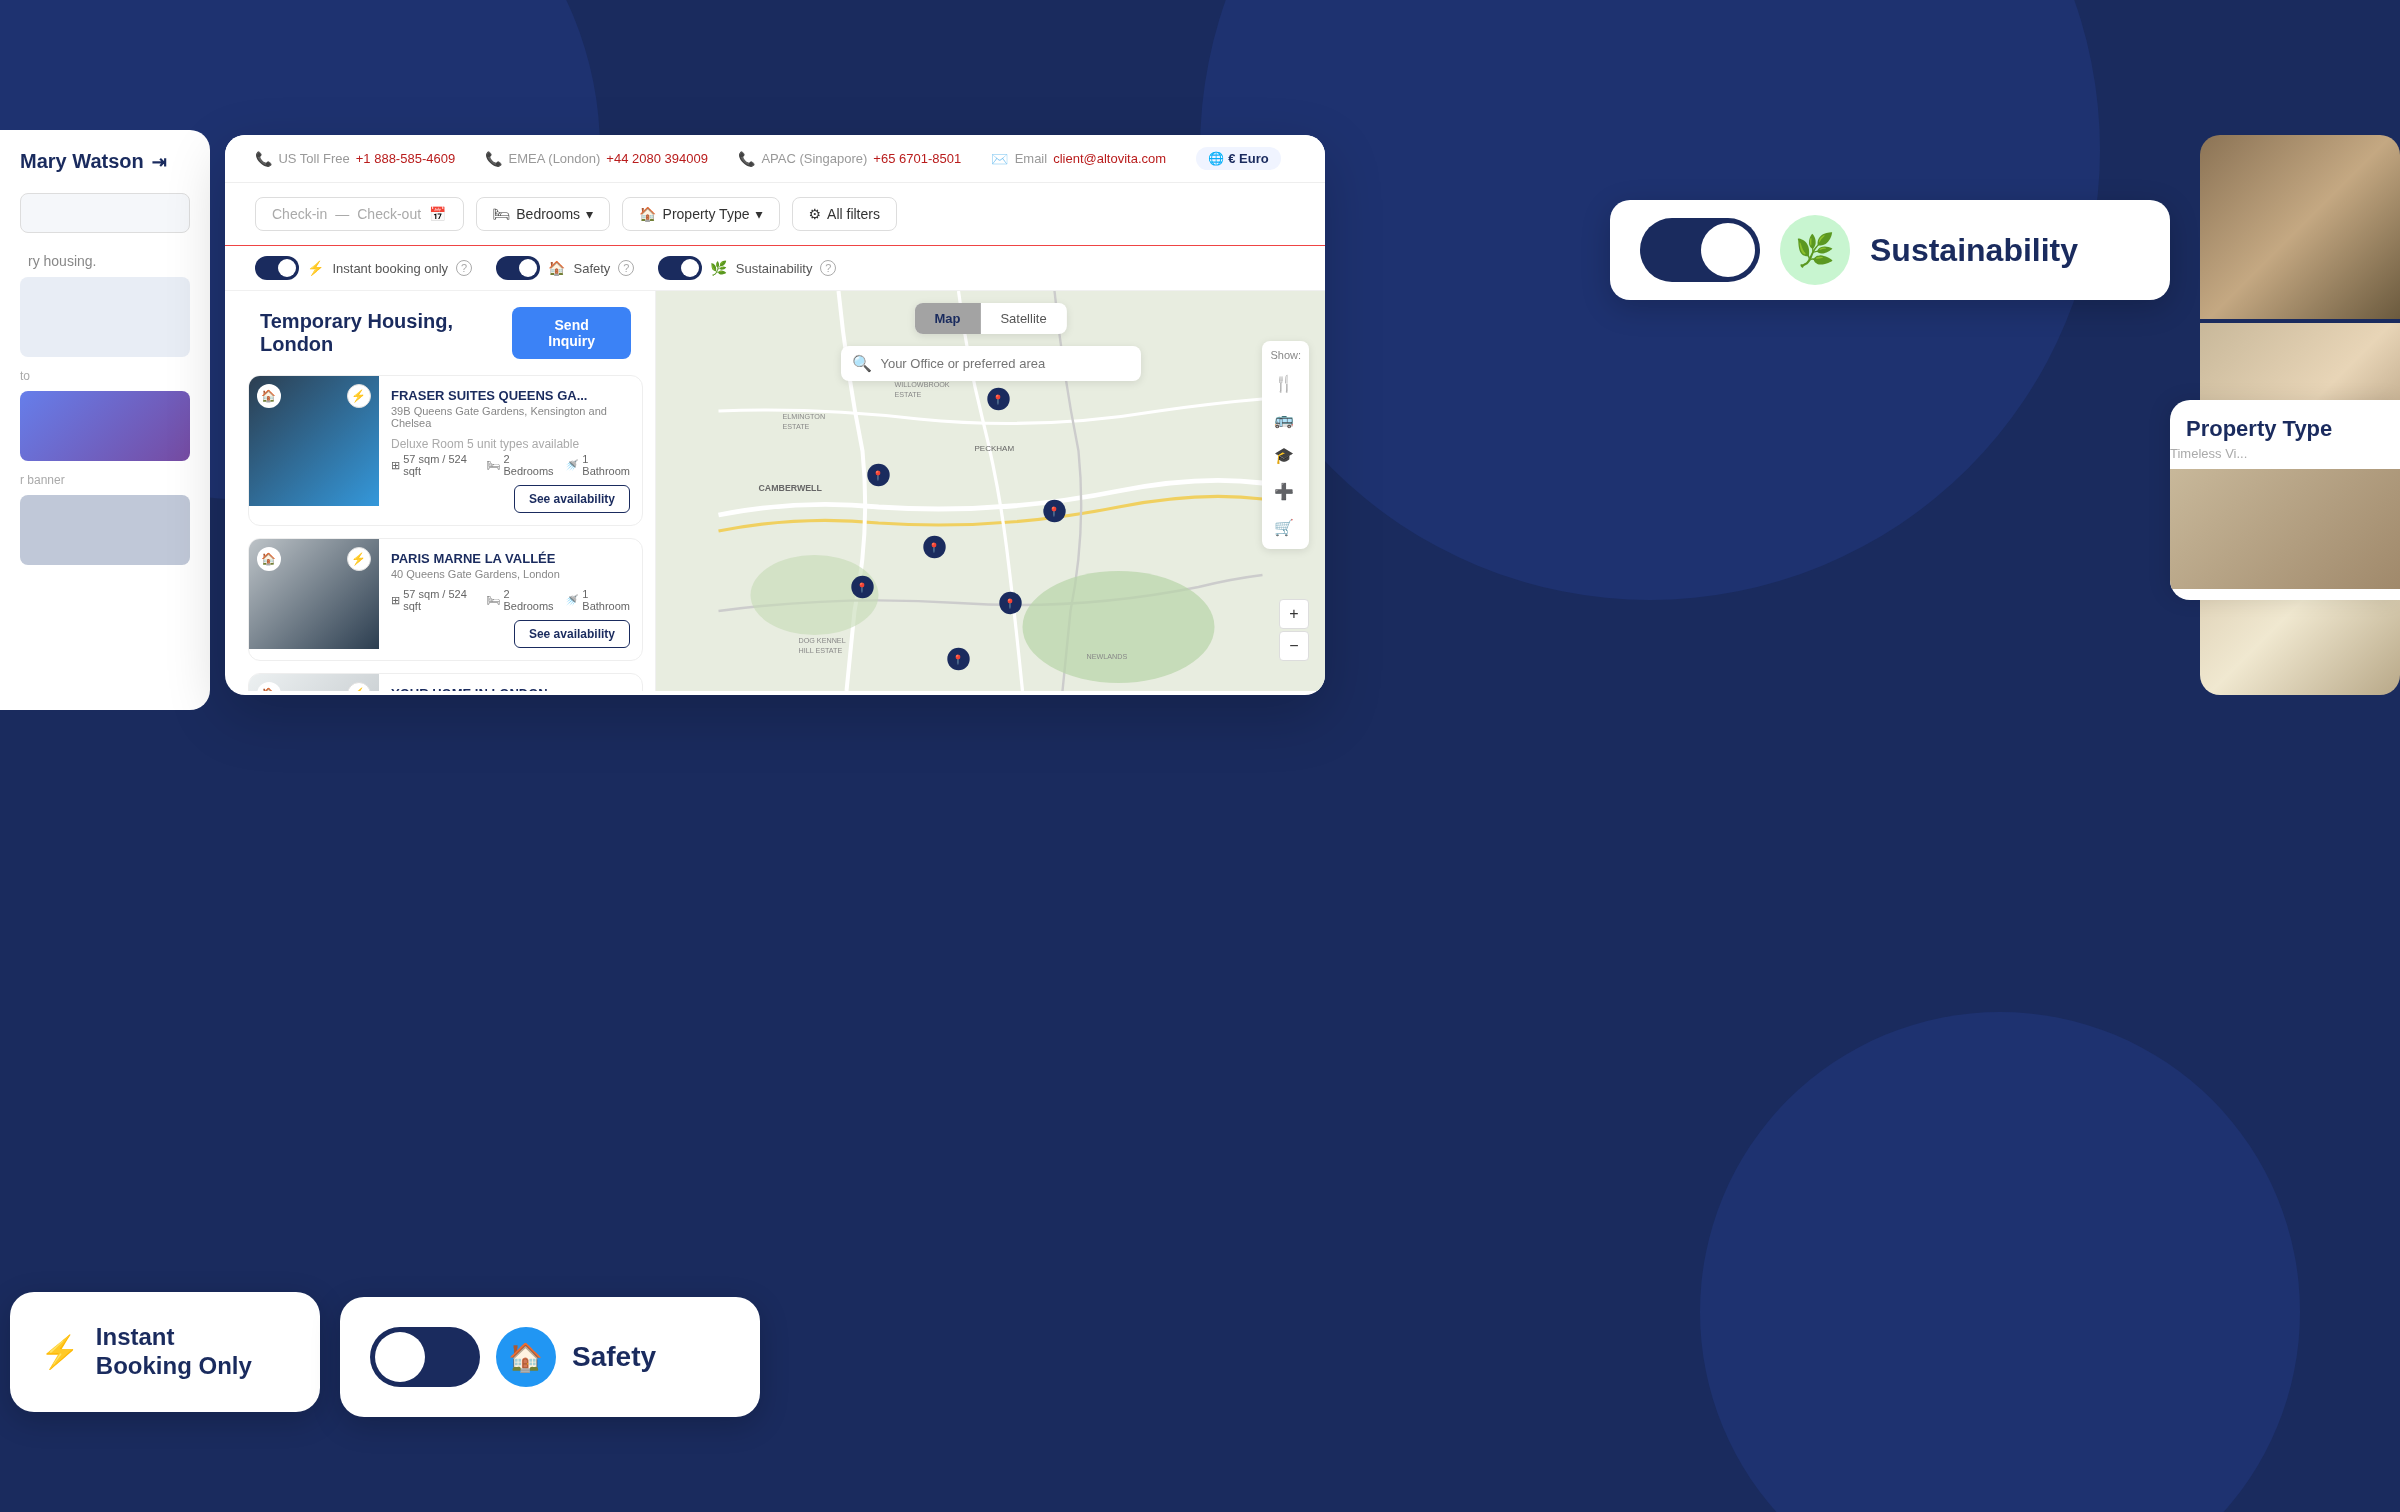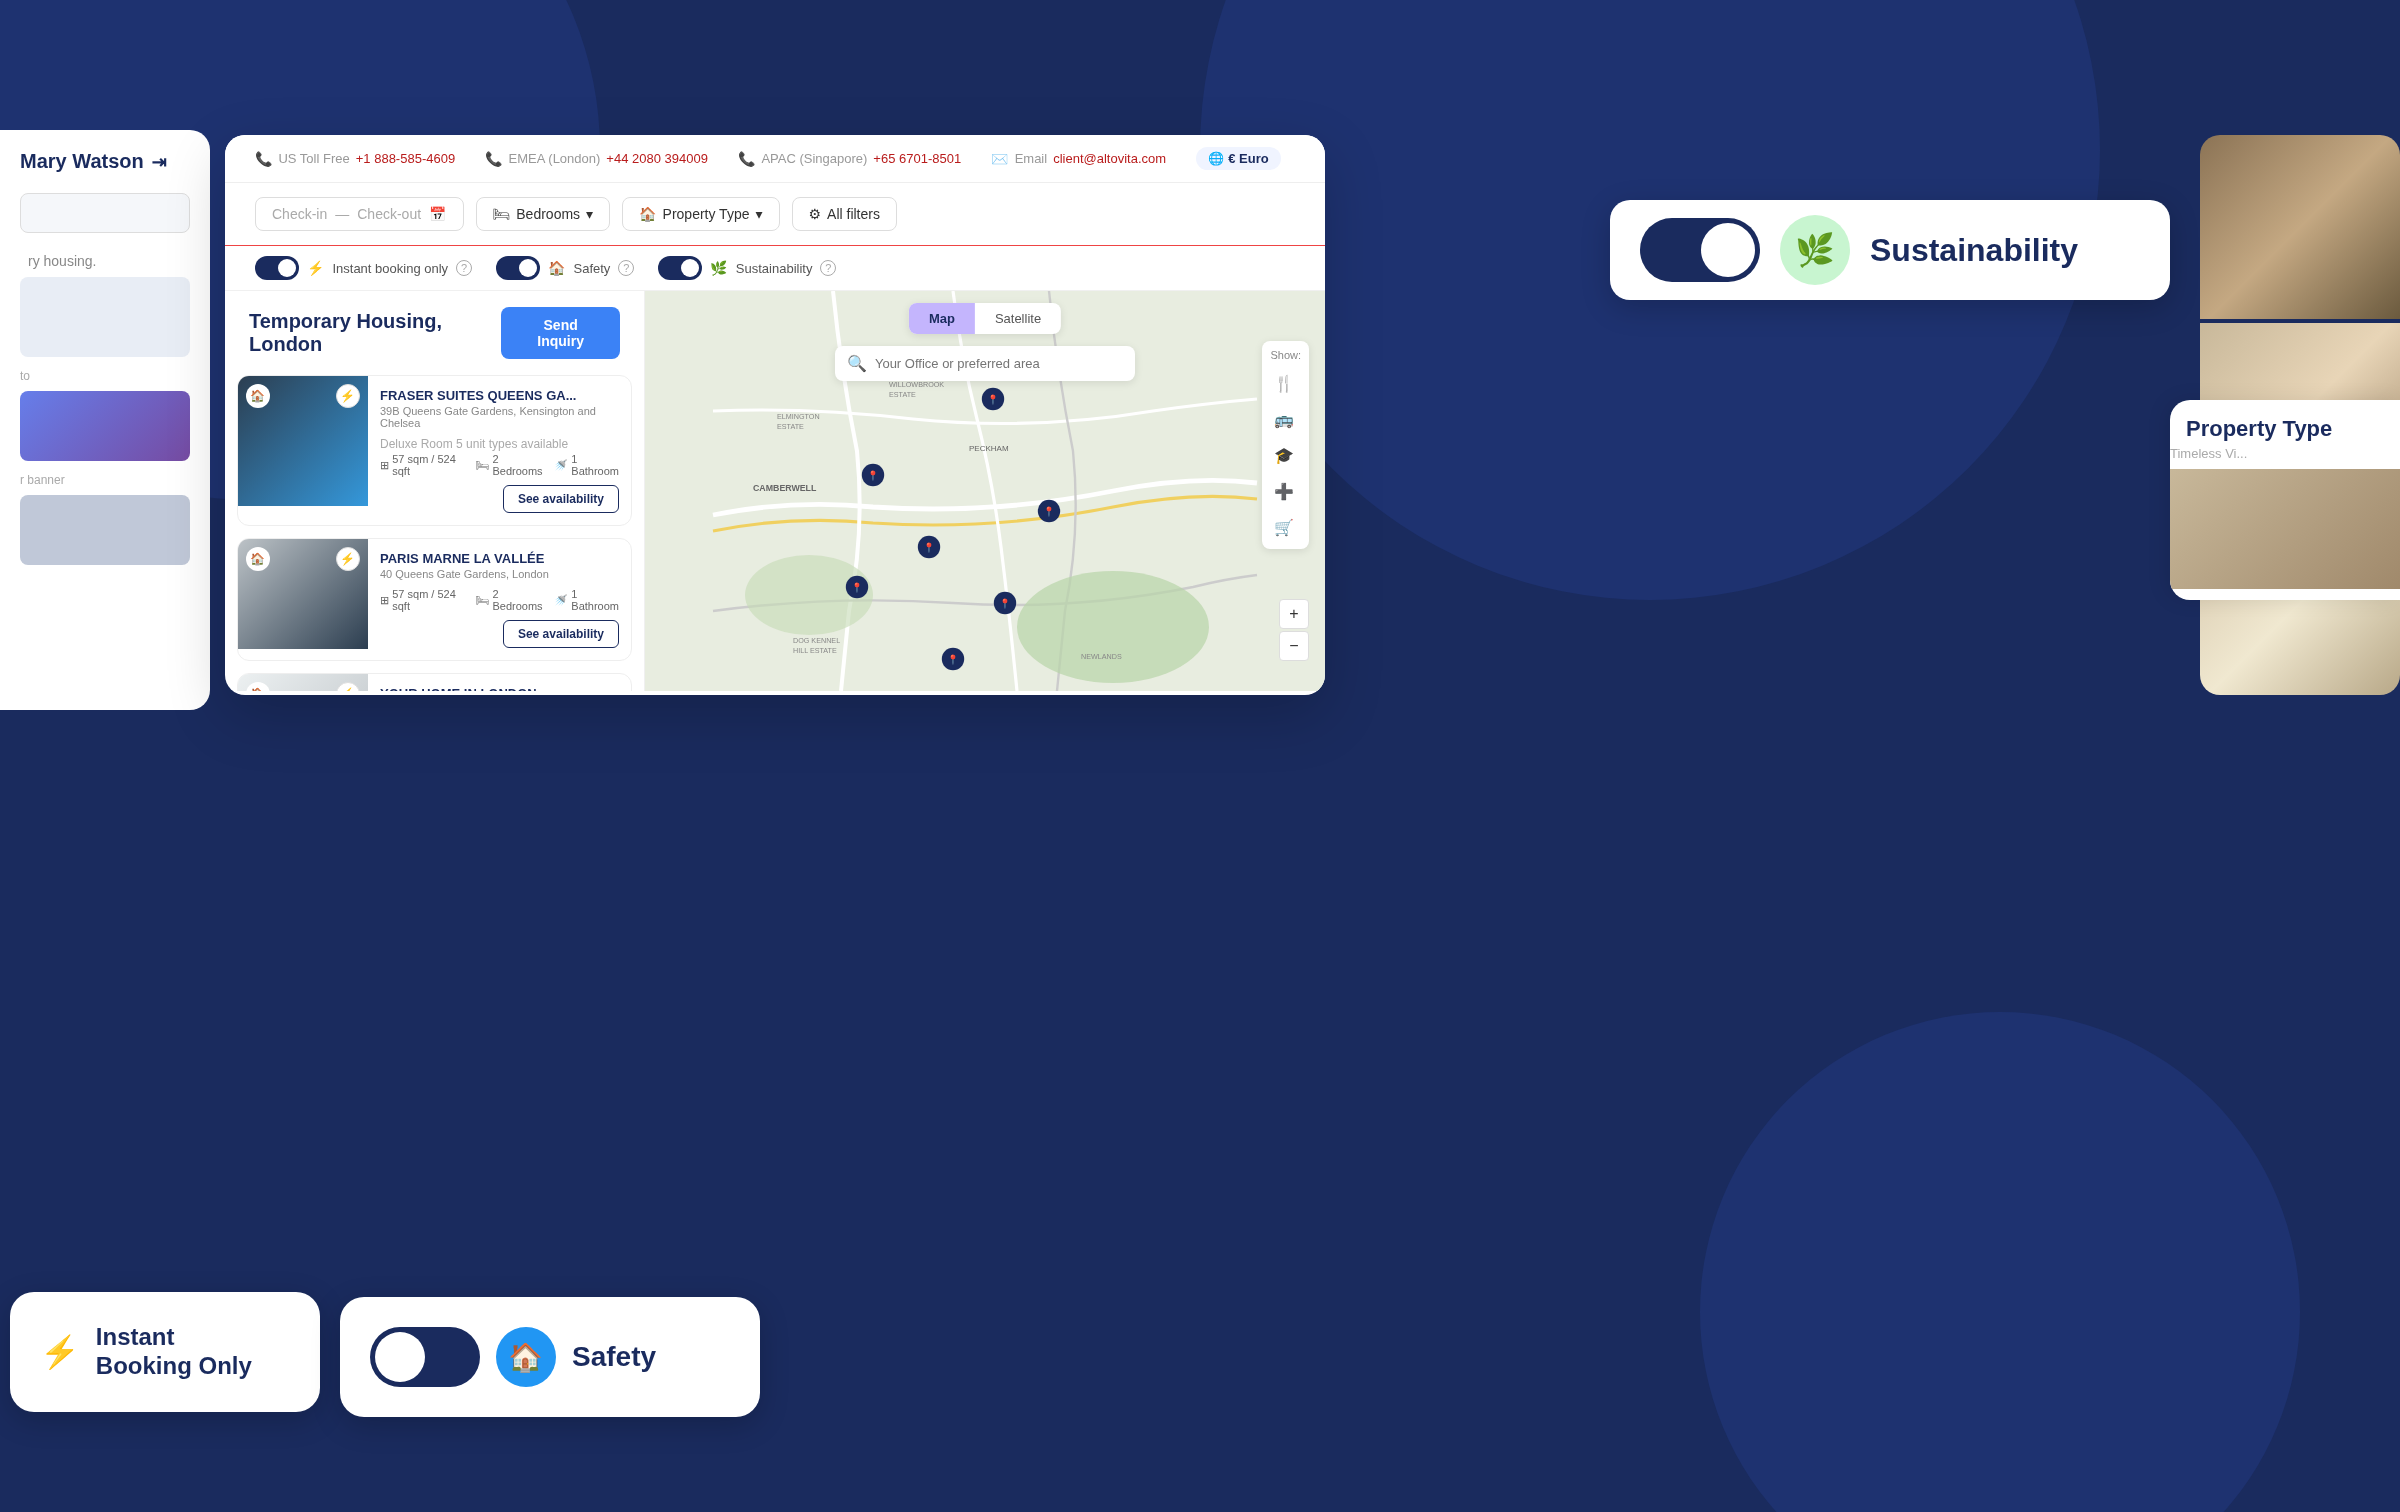"Temporary Housing, London" .content-area { margin-left: none -> 11px }
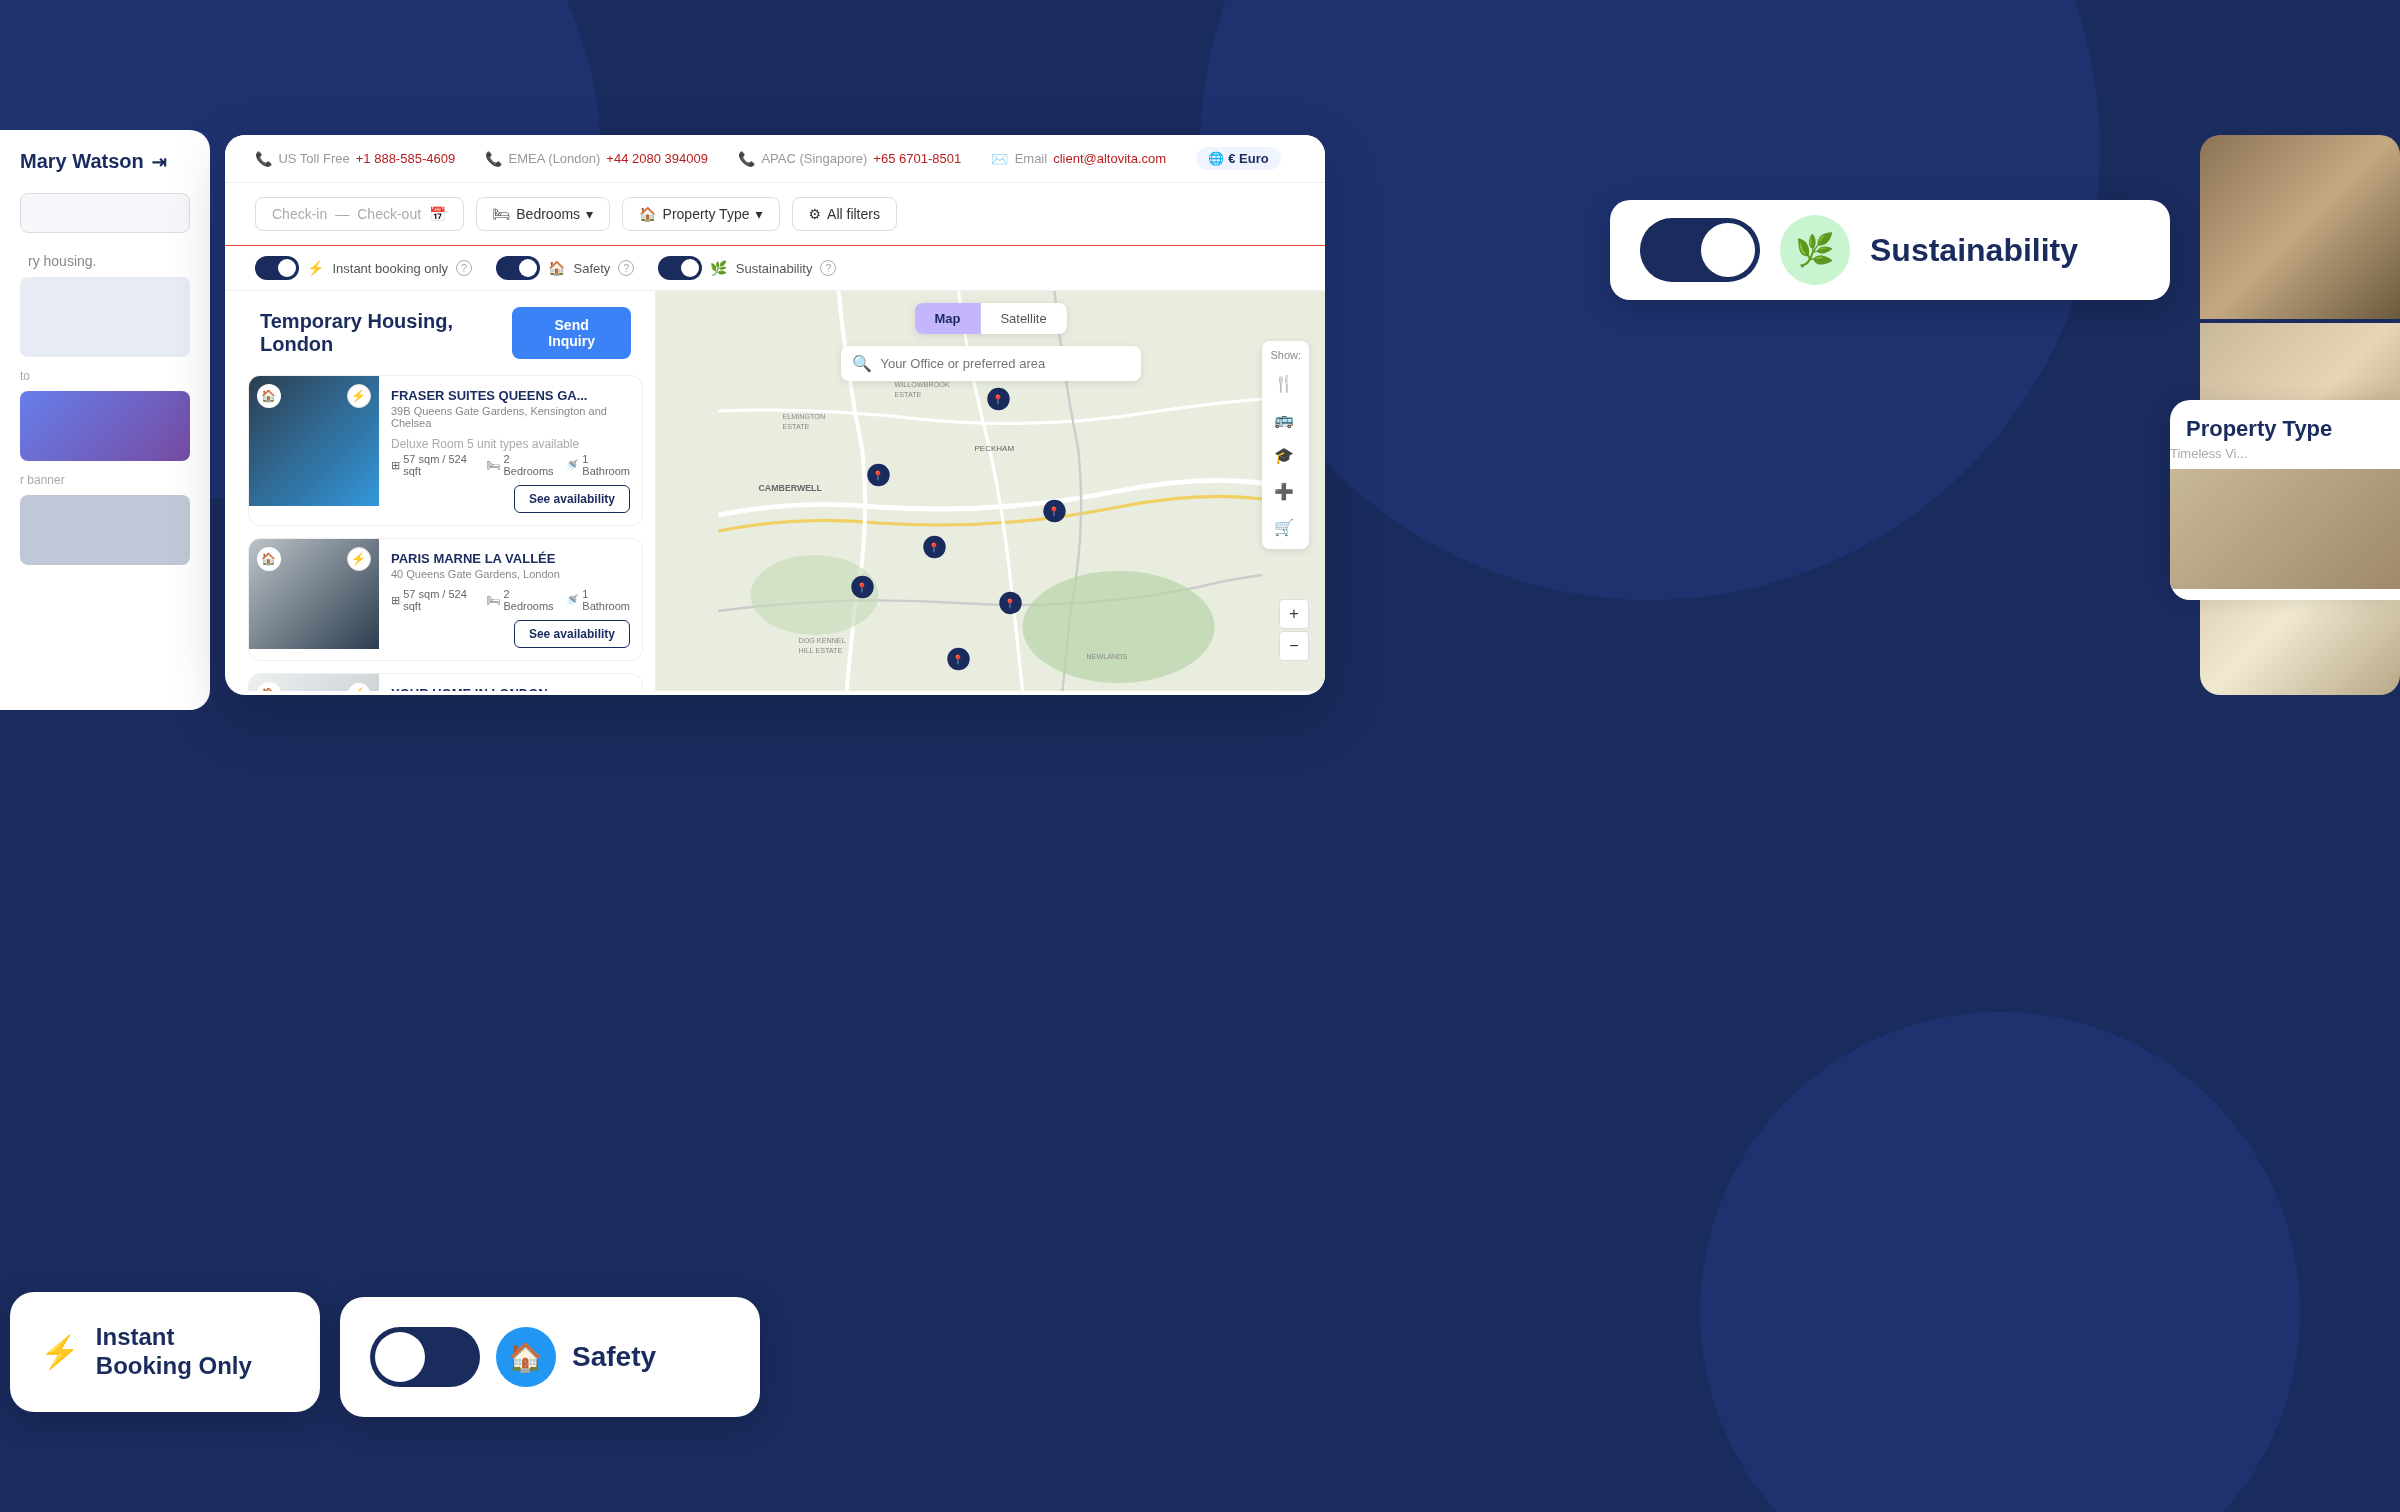"Map" .map-tab.active { background: #c4b5fd -> #a3a3a3 }
